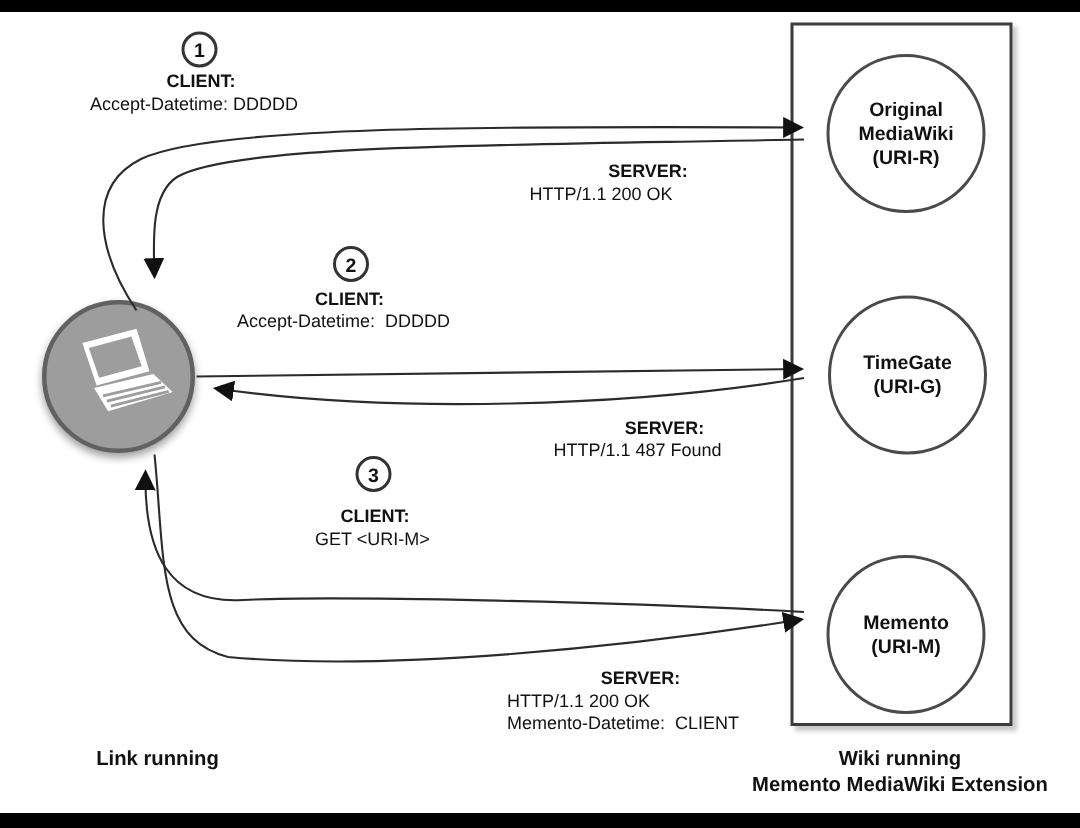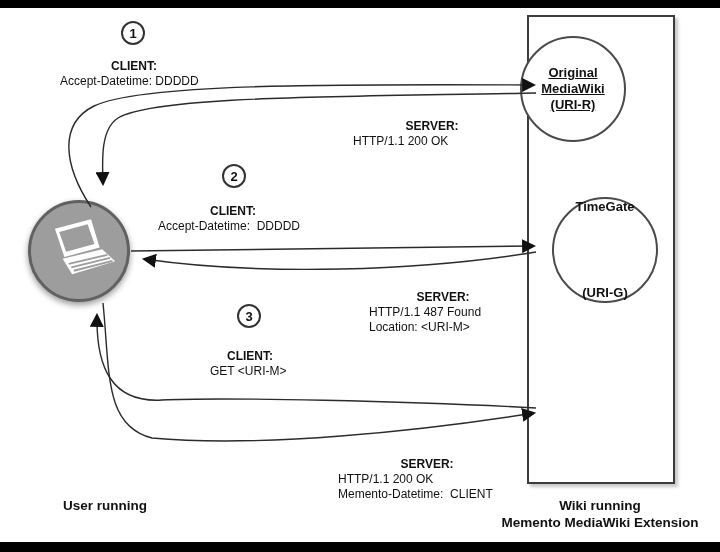"CLIENT:" .tblock { margin-top: 12px -> none }
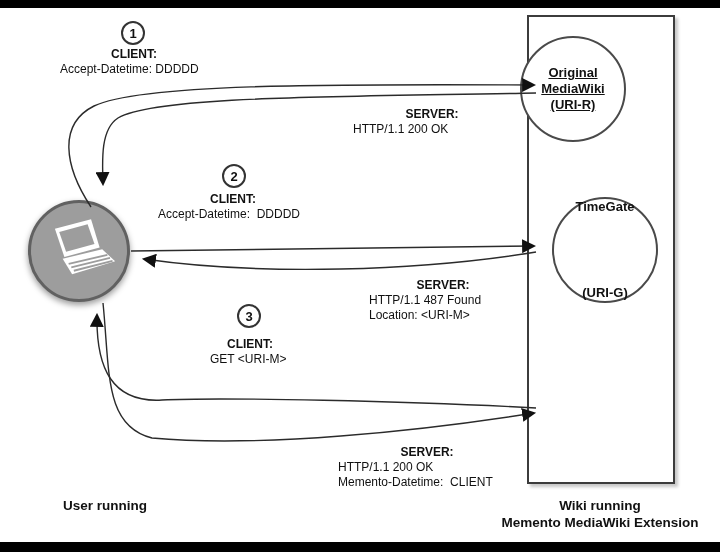"Original" .node.uri-r { left: 520px -> 551px; text-decoration: underline -> none }
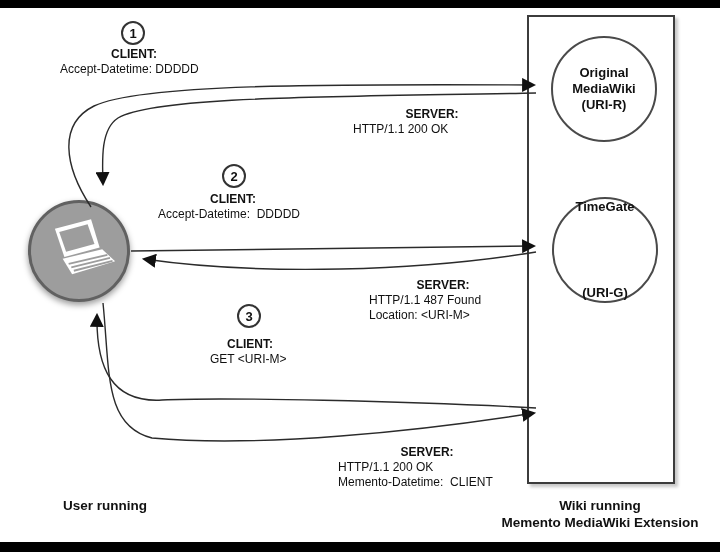"TimeGate" .node.uri-g { justify-content: space-between -> none }
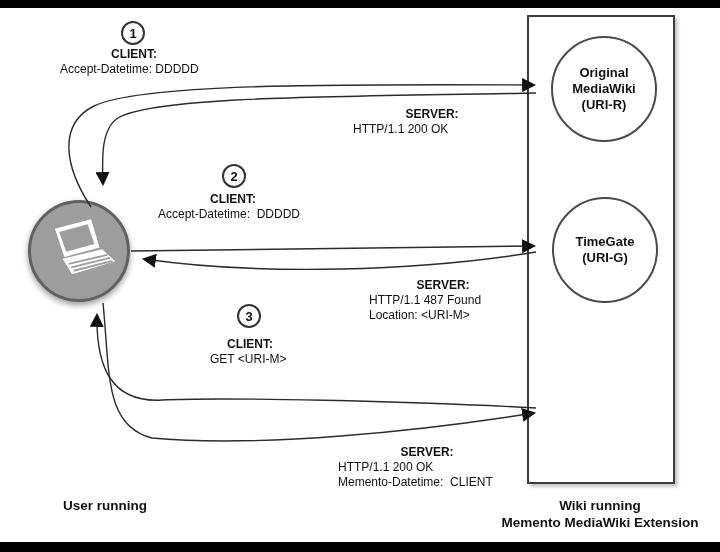"Location: <URI-M>" div.line { html: <div>Location: &lt;URI-M&gt;</div> -> none }
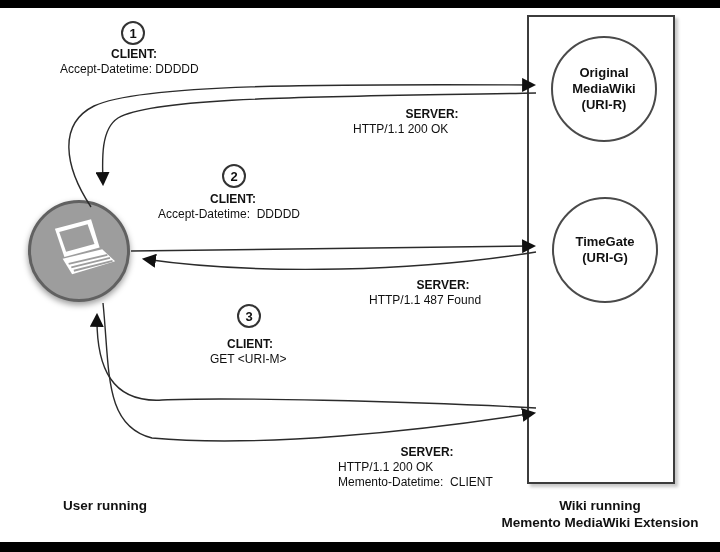"Memento" div.node { html: none -> <div> <div>Memento</div> <div>(URI-M)</div> </div> }
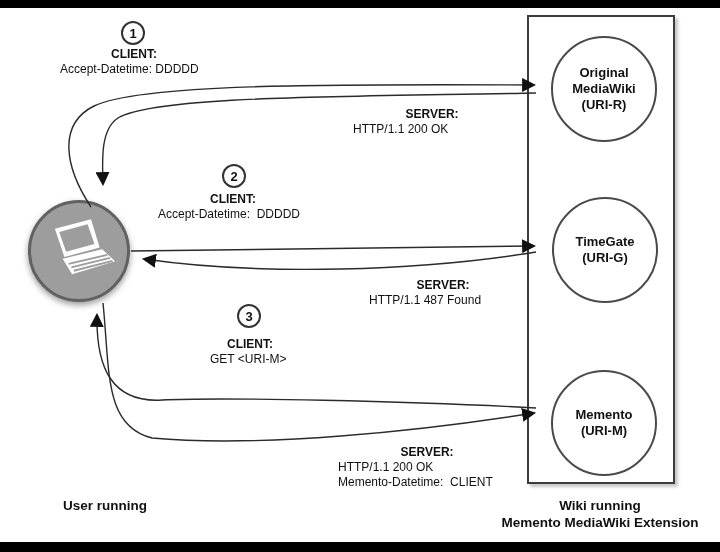"User running" div { text: User -> Link }
